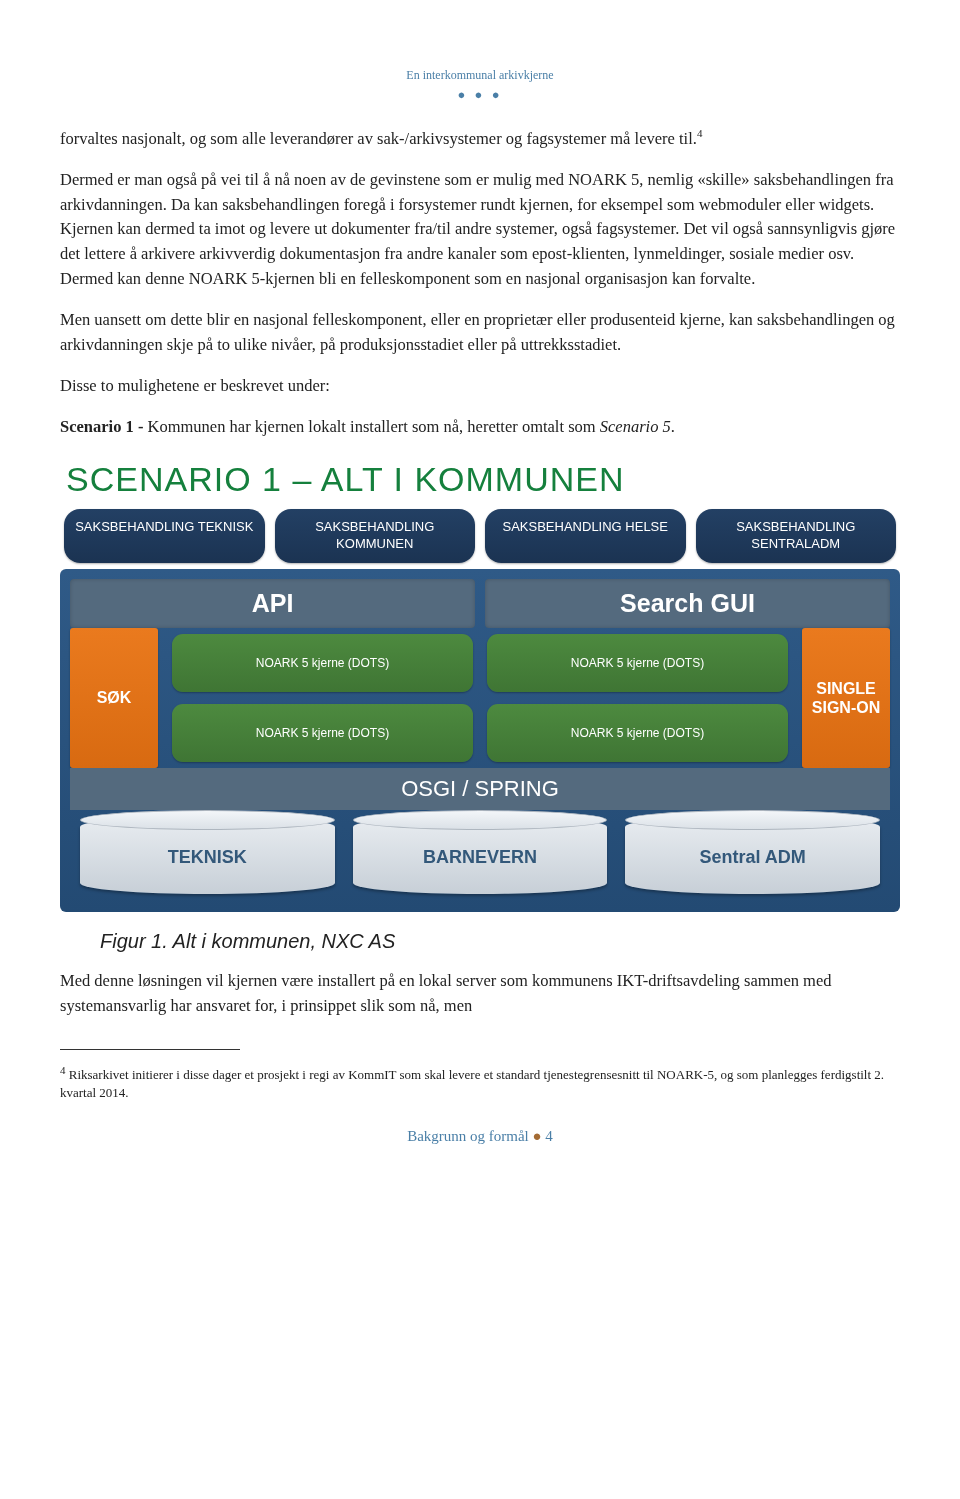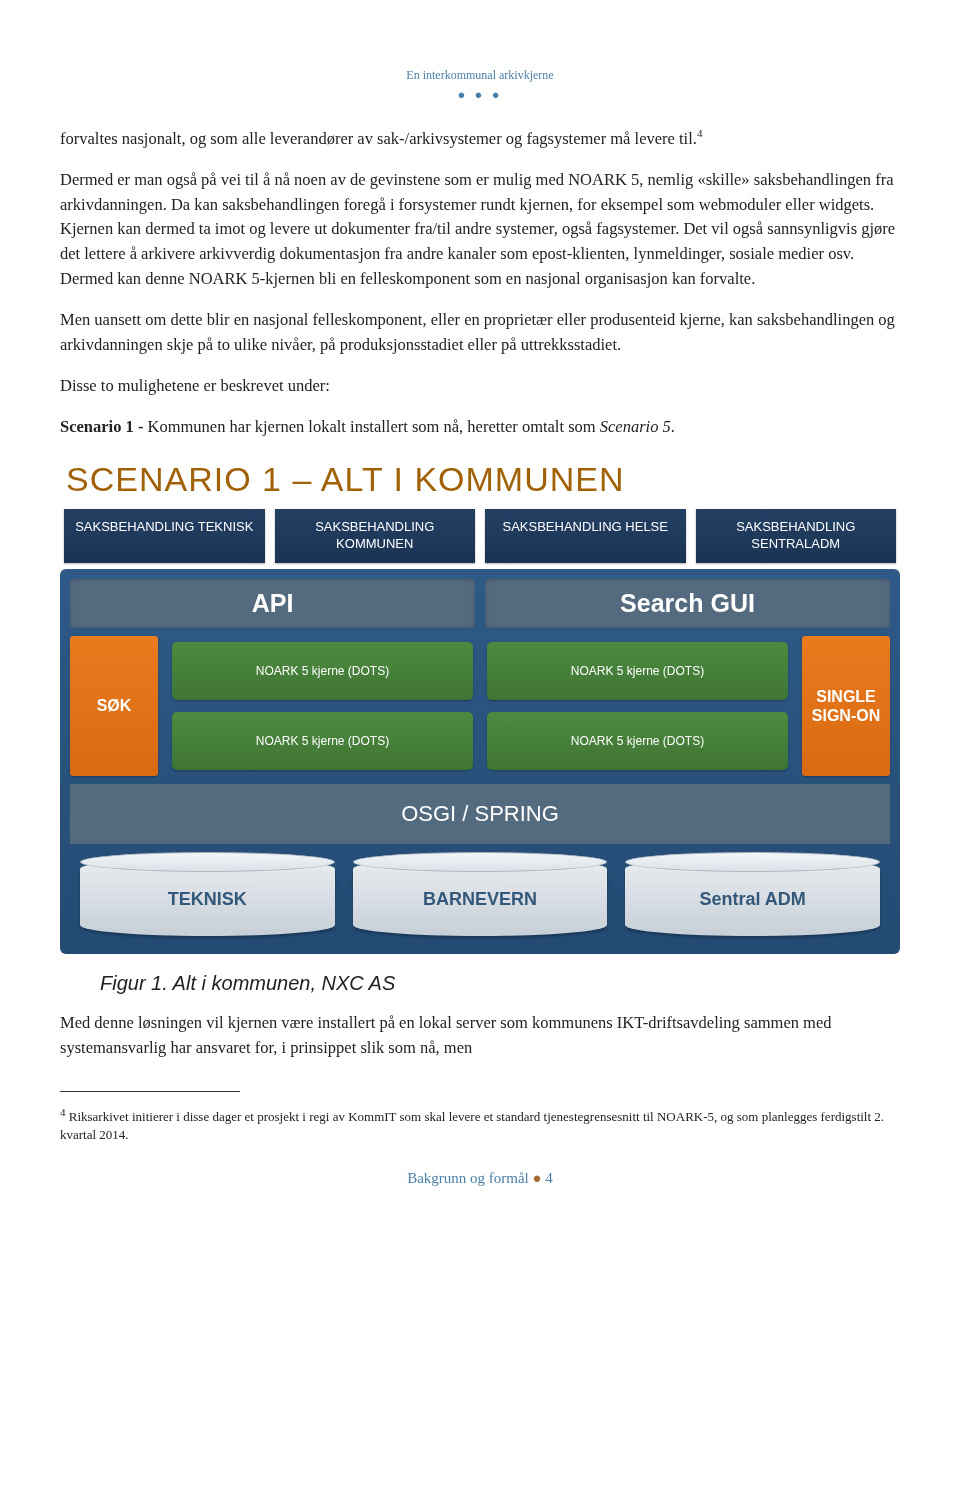"SCENARIO 1 – ALT I" .fig-title { color: #a16207 -> #15803d }
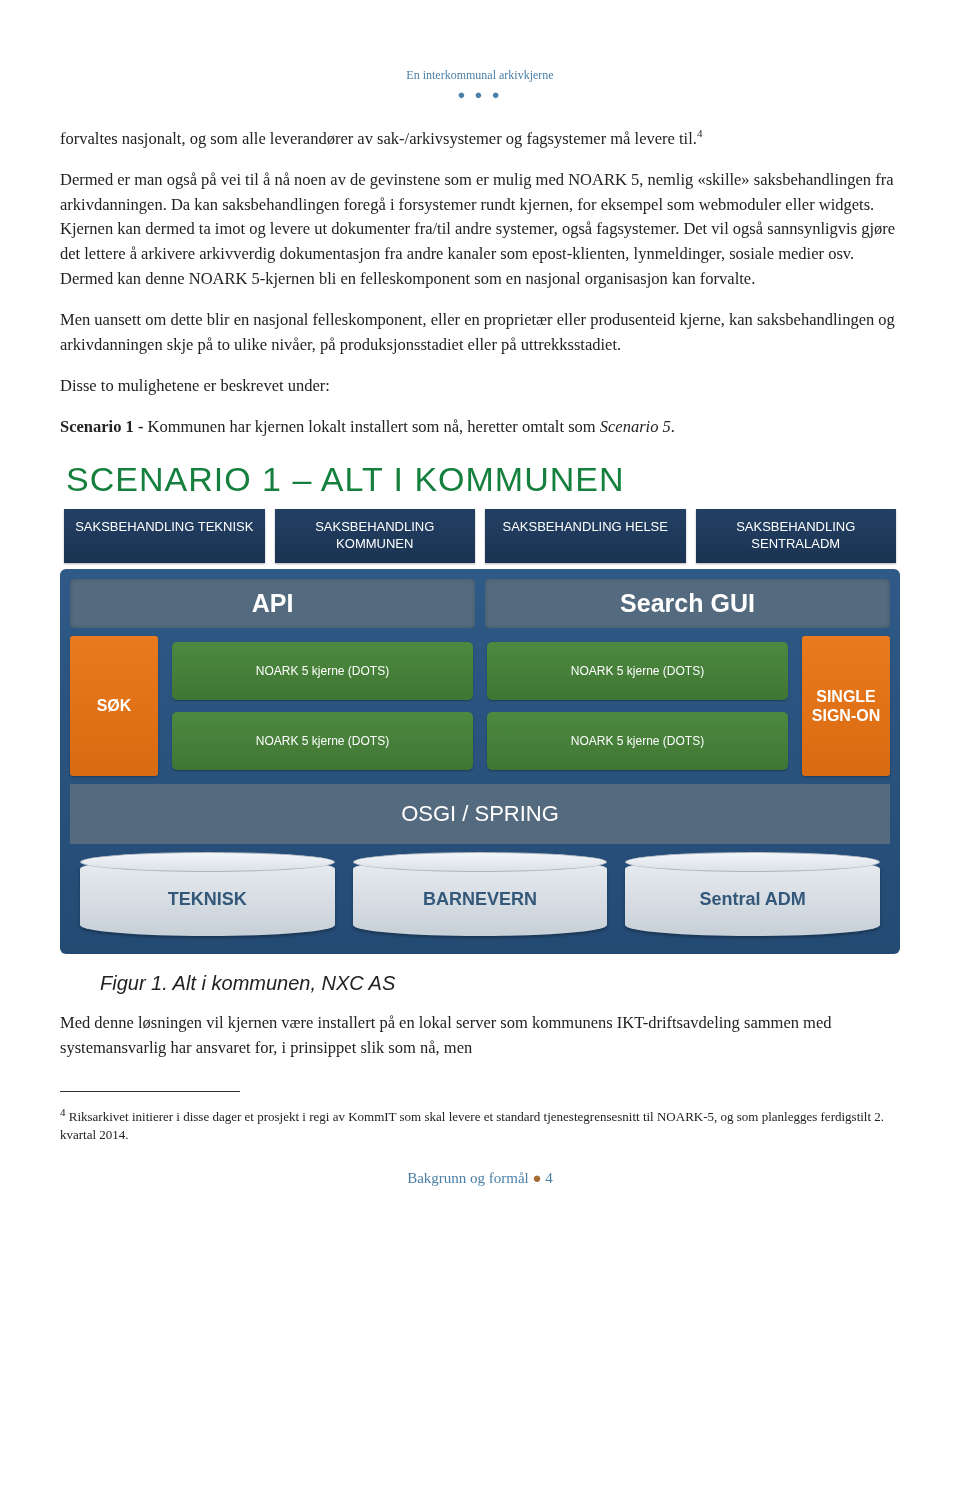"SAKSBEHANDLING TEKNISK" .fig-panel { border-radius: 0 -> 16px }
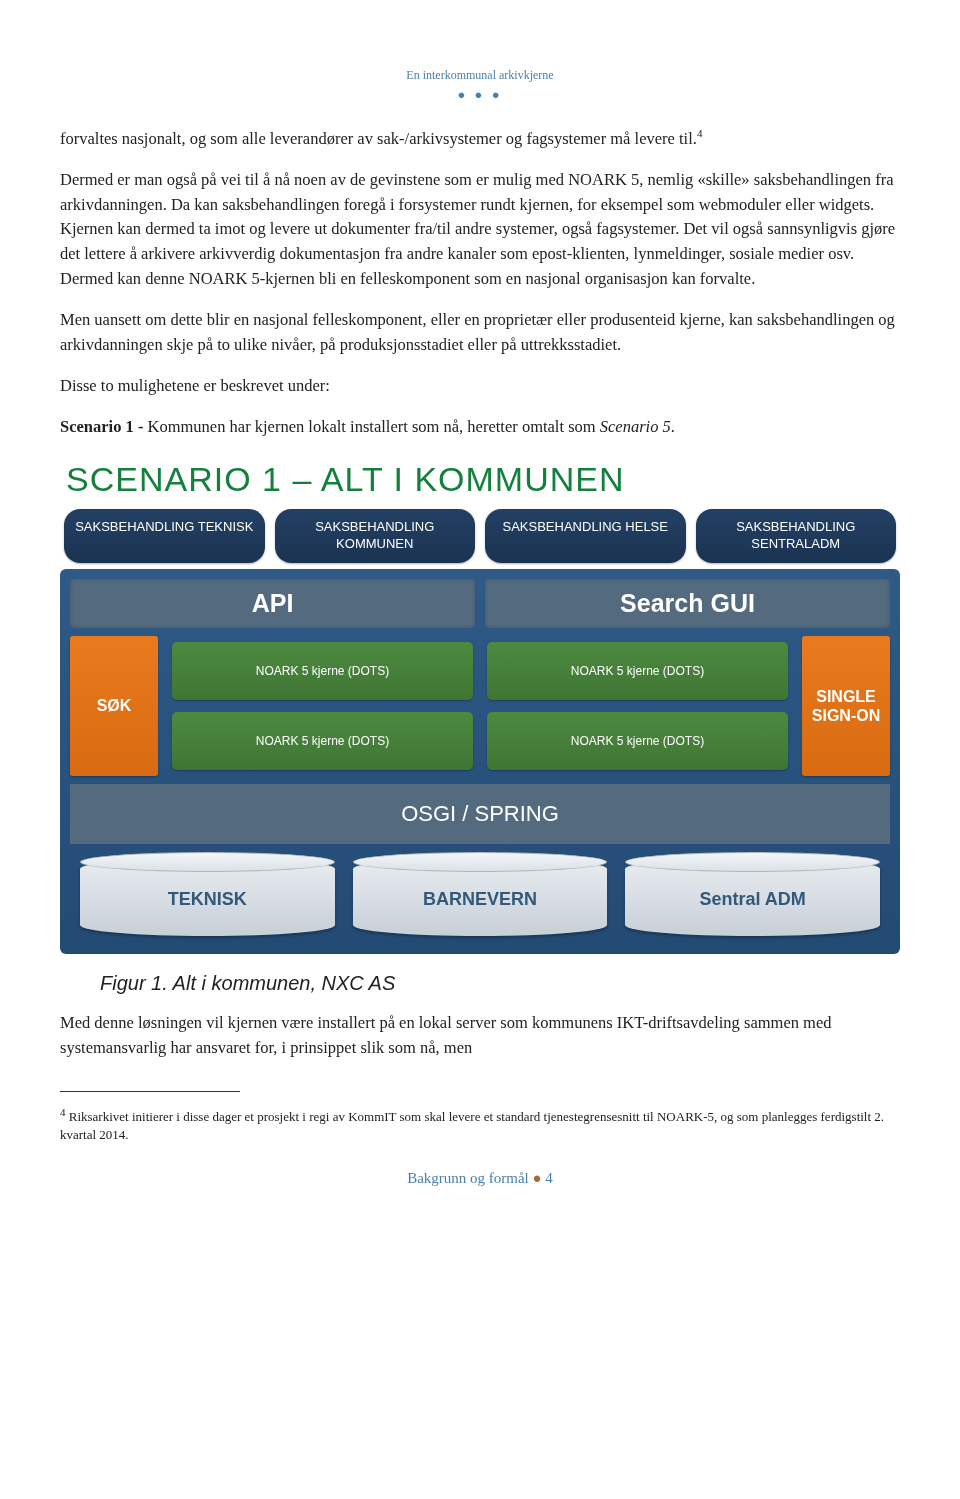"API" .fig-main { gap: 8px -> 0 }
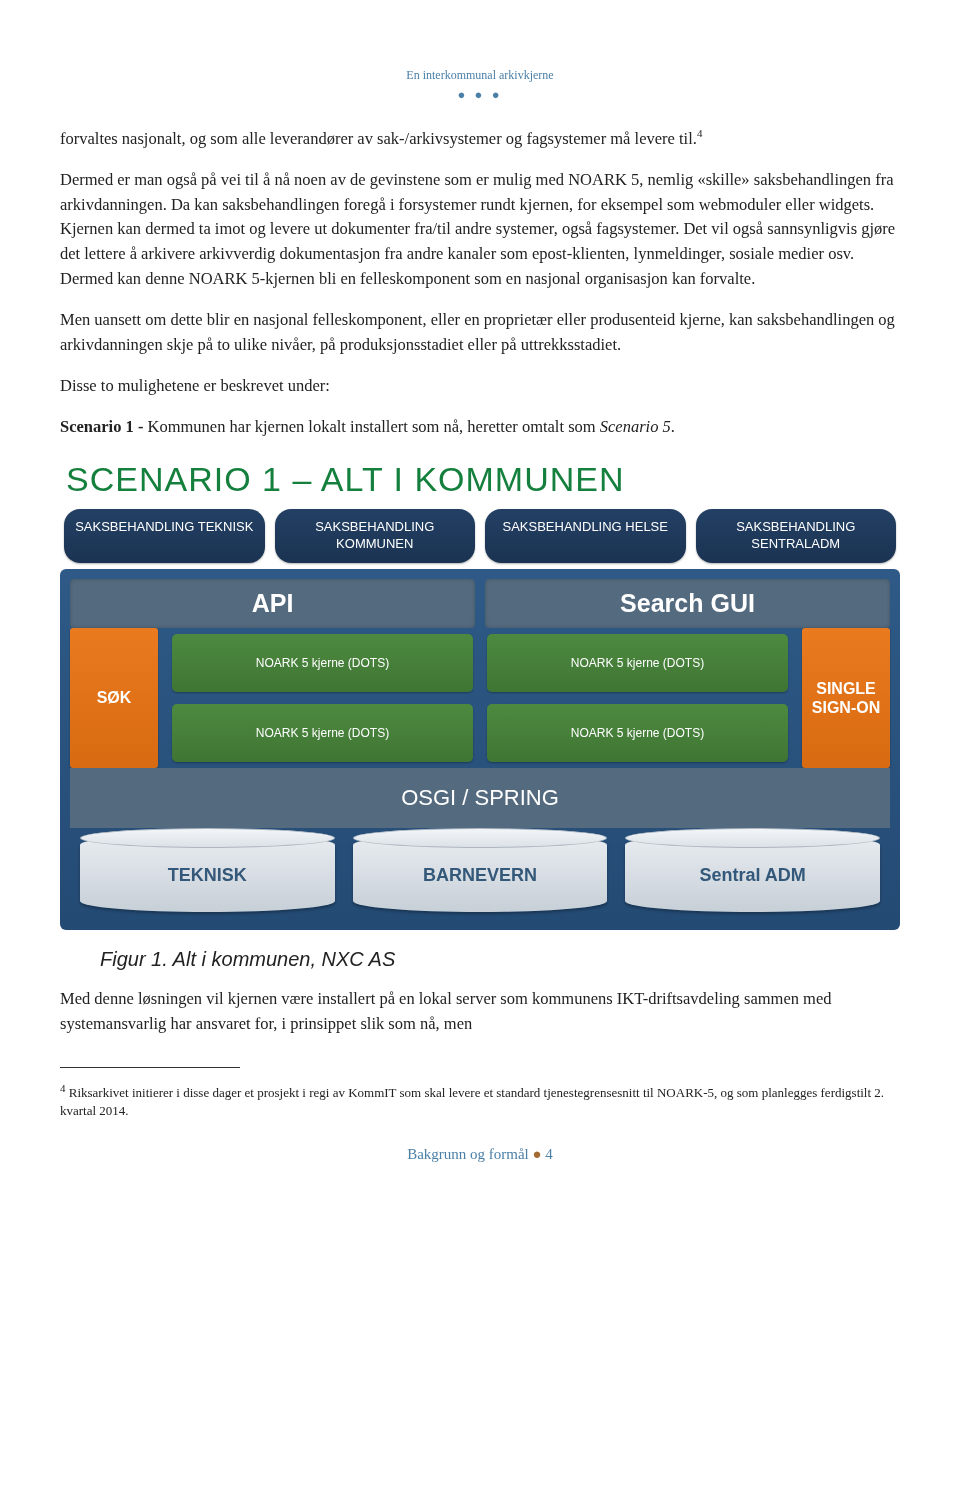"NOARK 5 kjerne (DOTS)" .fig-kernel { border-radius: 5px -> 11px }
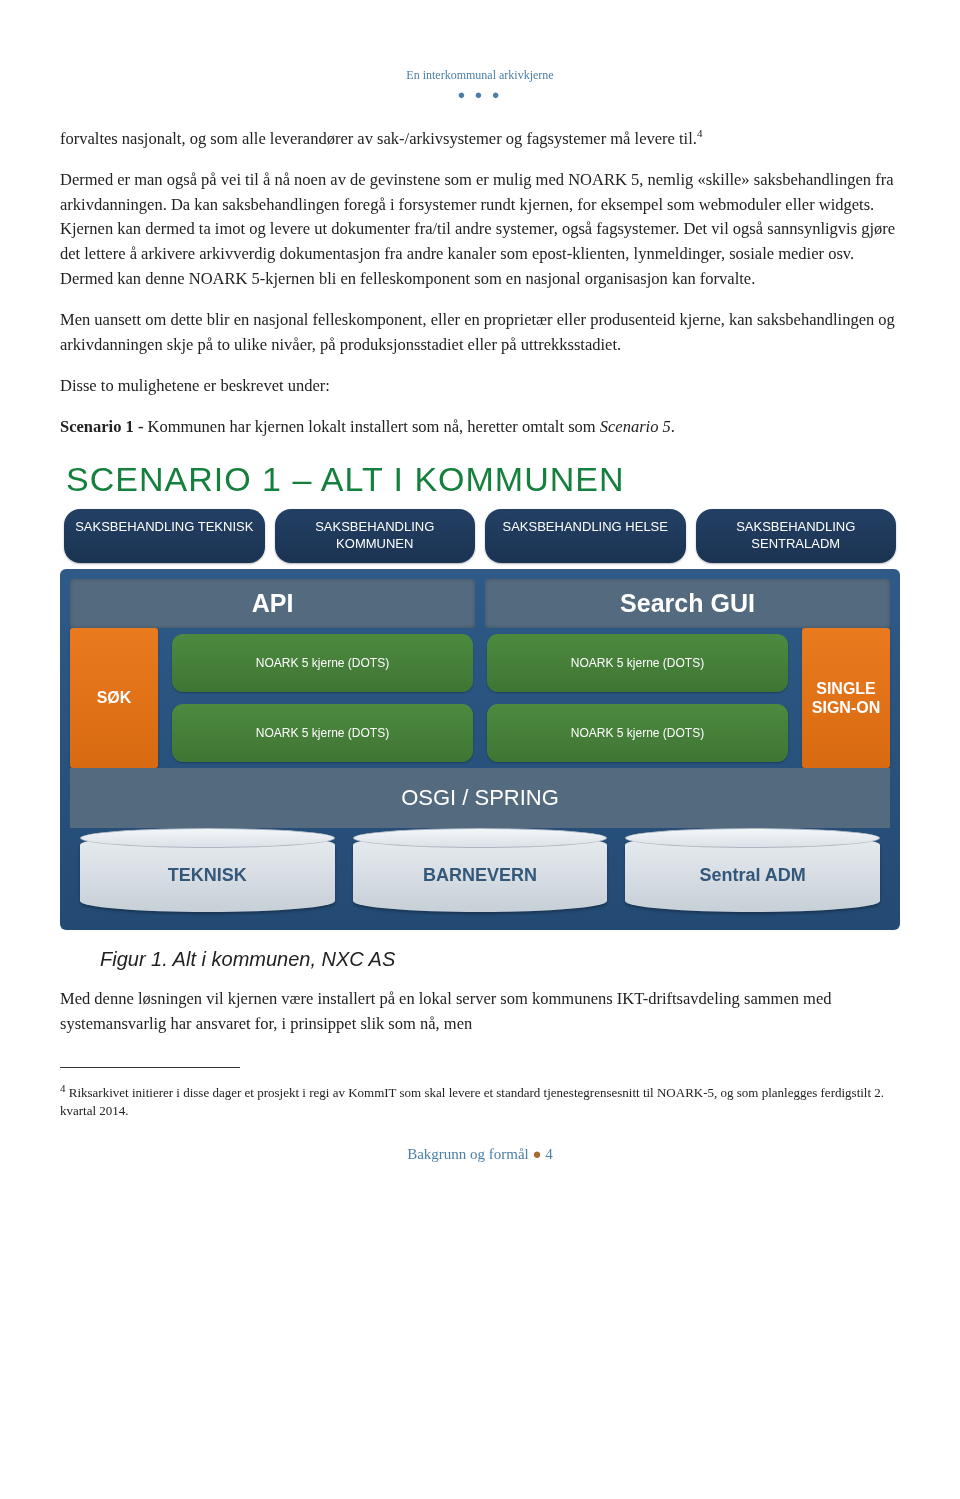"OSGI / SPRING" .fig-osgi { padding: 17px 0 -> 8px 0 }
